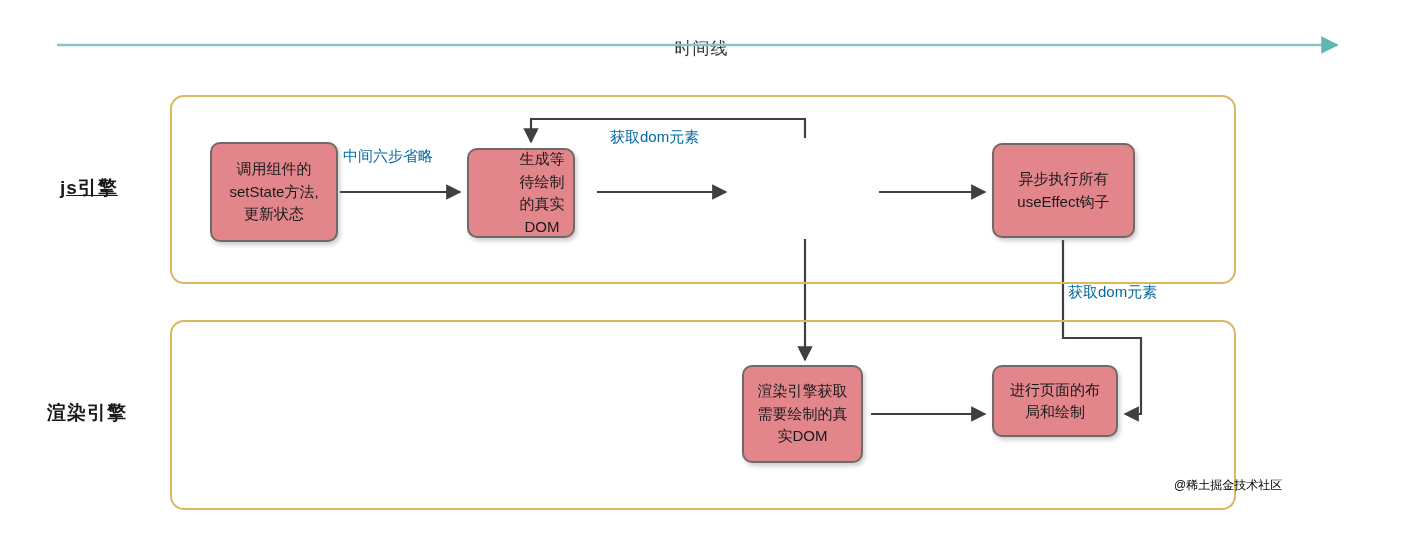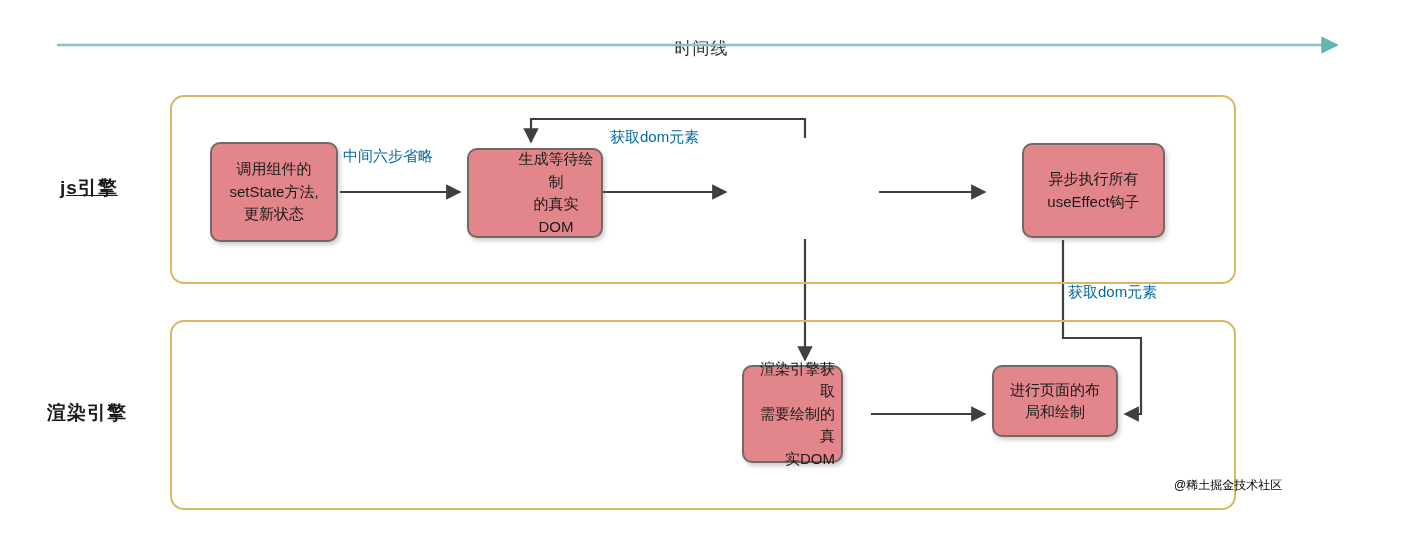"生成等待绘制" #n2 { width: 136px -> 108px }
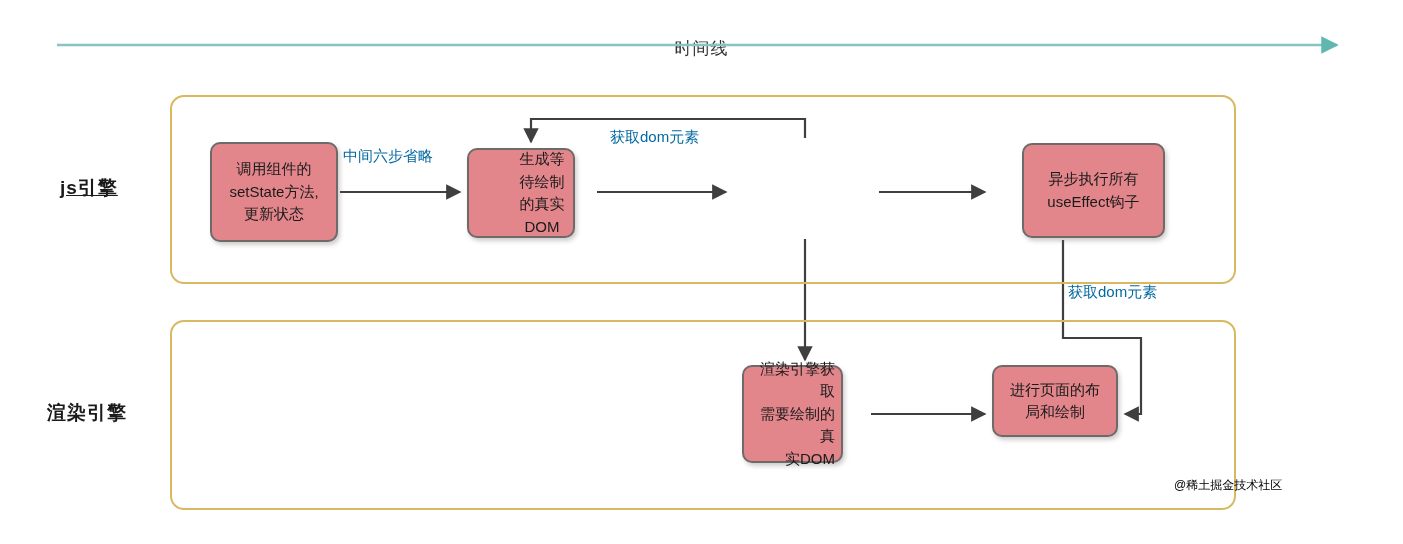"异步执行所有" #n4 { margin-left: 30px -> none }
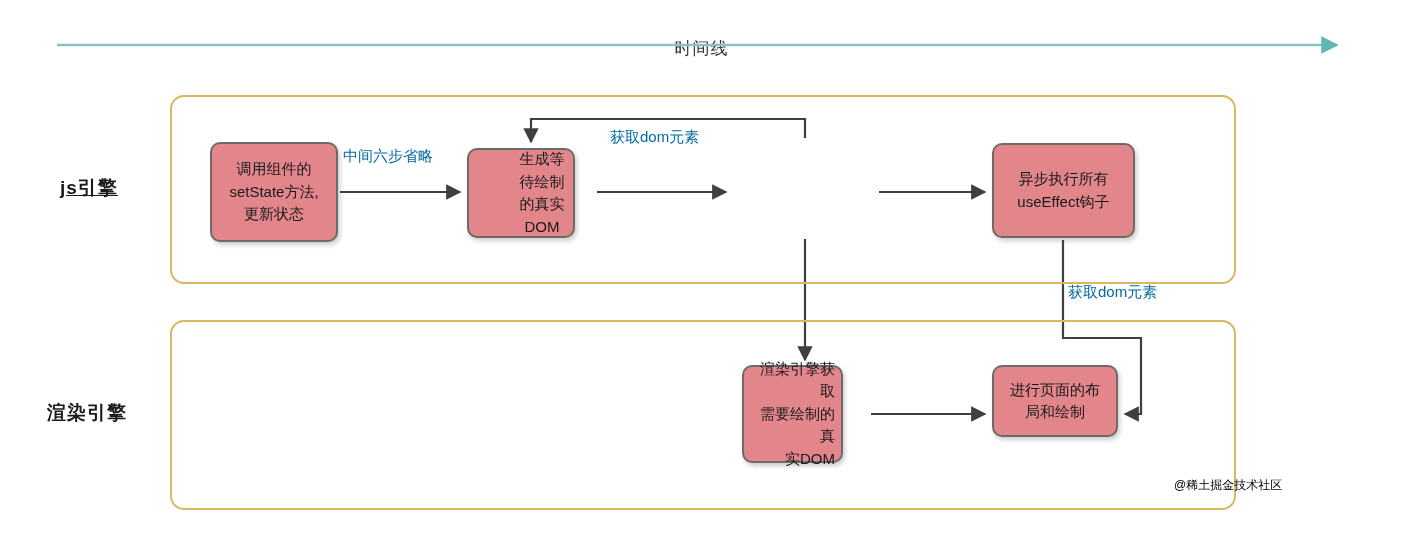"渲染引擎获取" #n5 { text-align: right -> none; width: 101px -> 121px }
